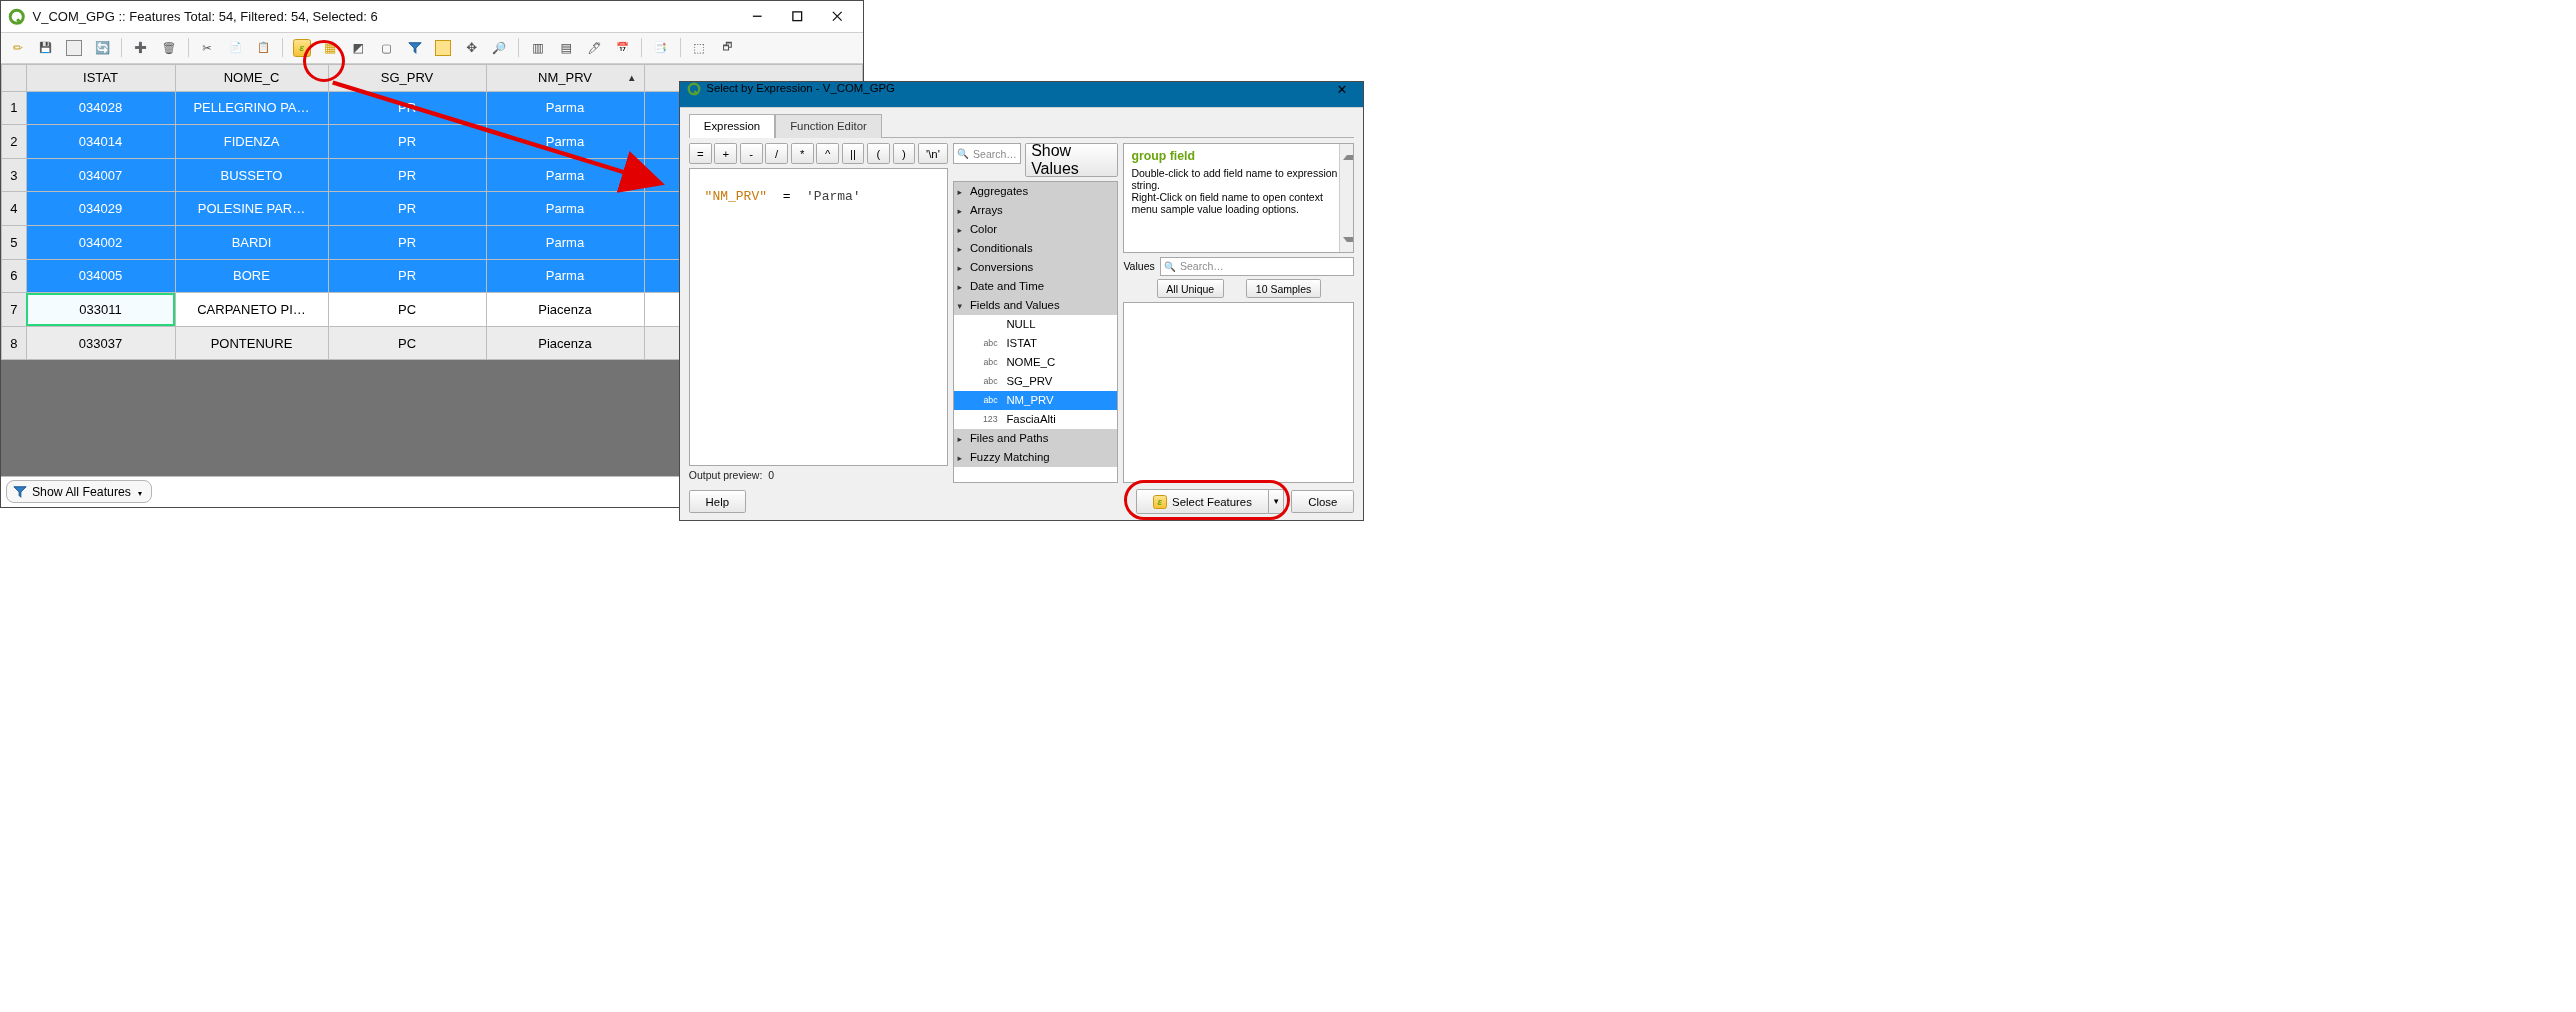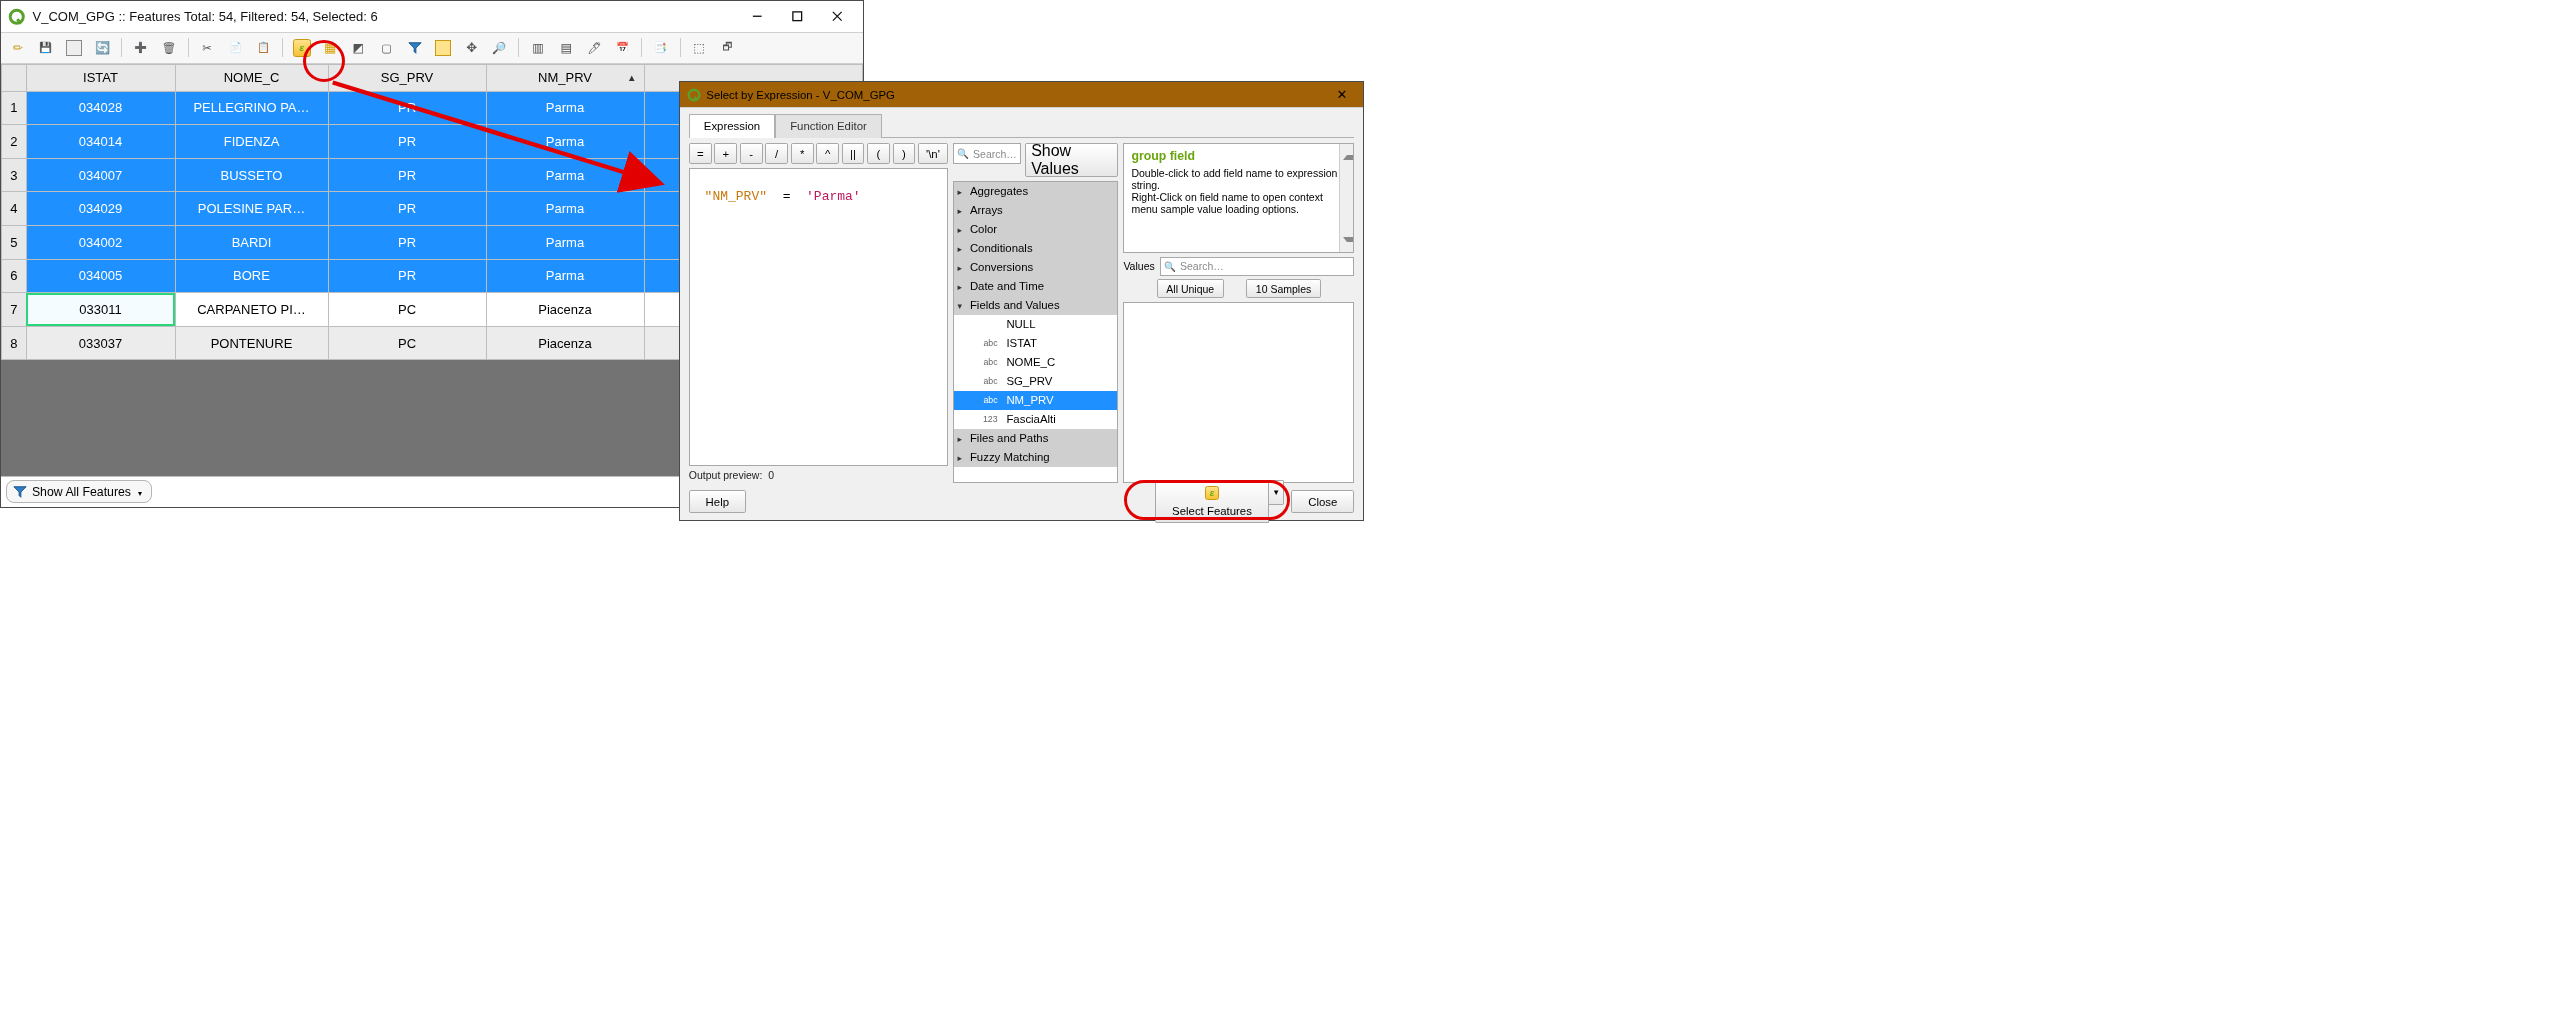"Select by Expression - V_COM_GPG" .expr-title { align-items: center -> flex-start; background: #a16207 -> #0369a1 }
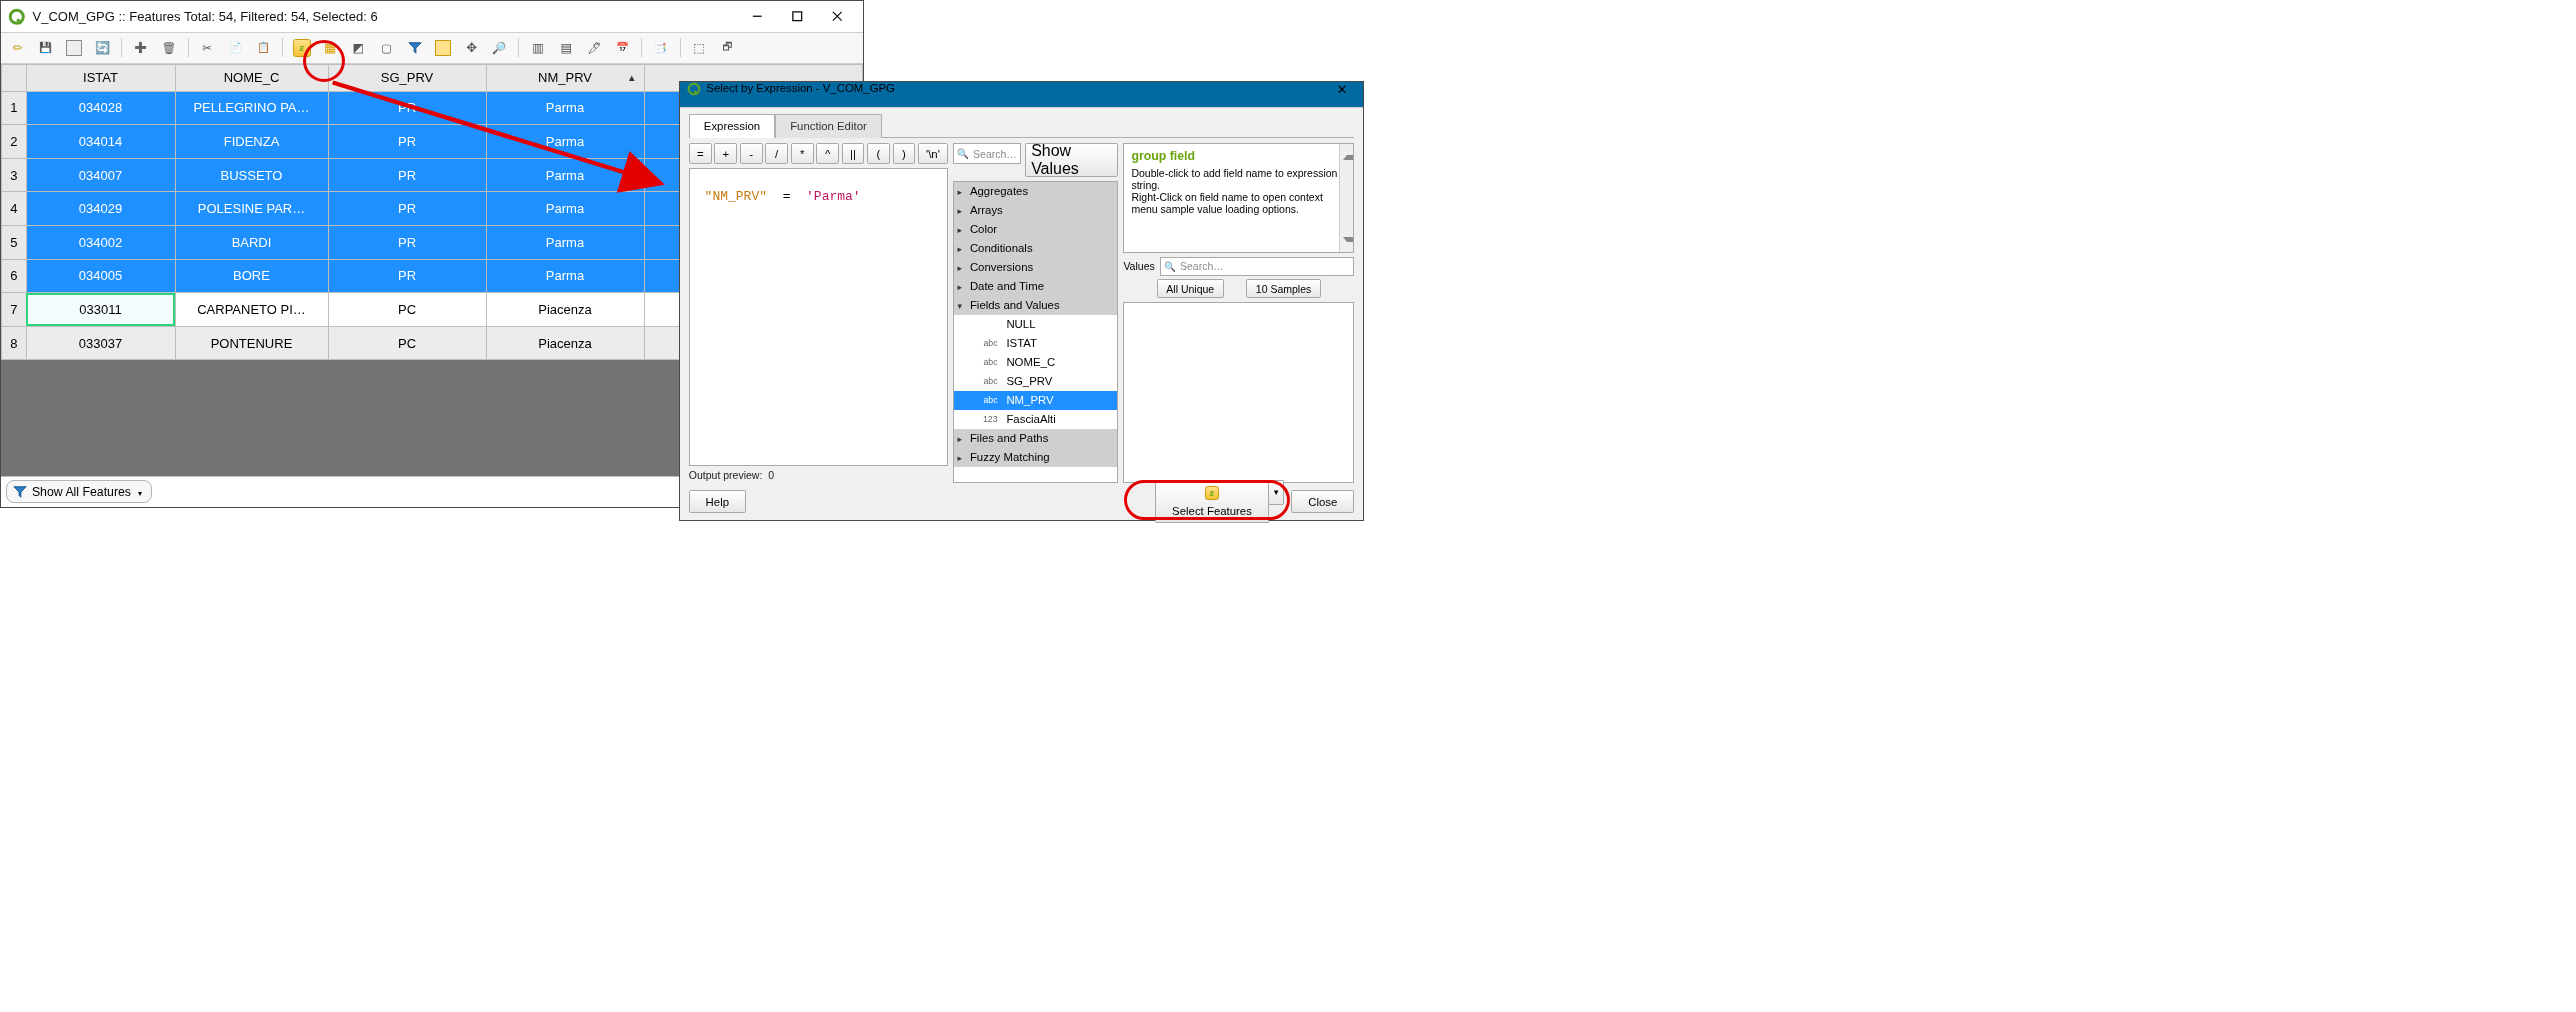"'Parma'" .expr-edit .str { color: #be185d -> #404040 }
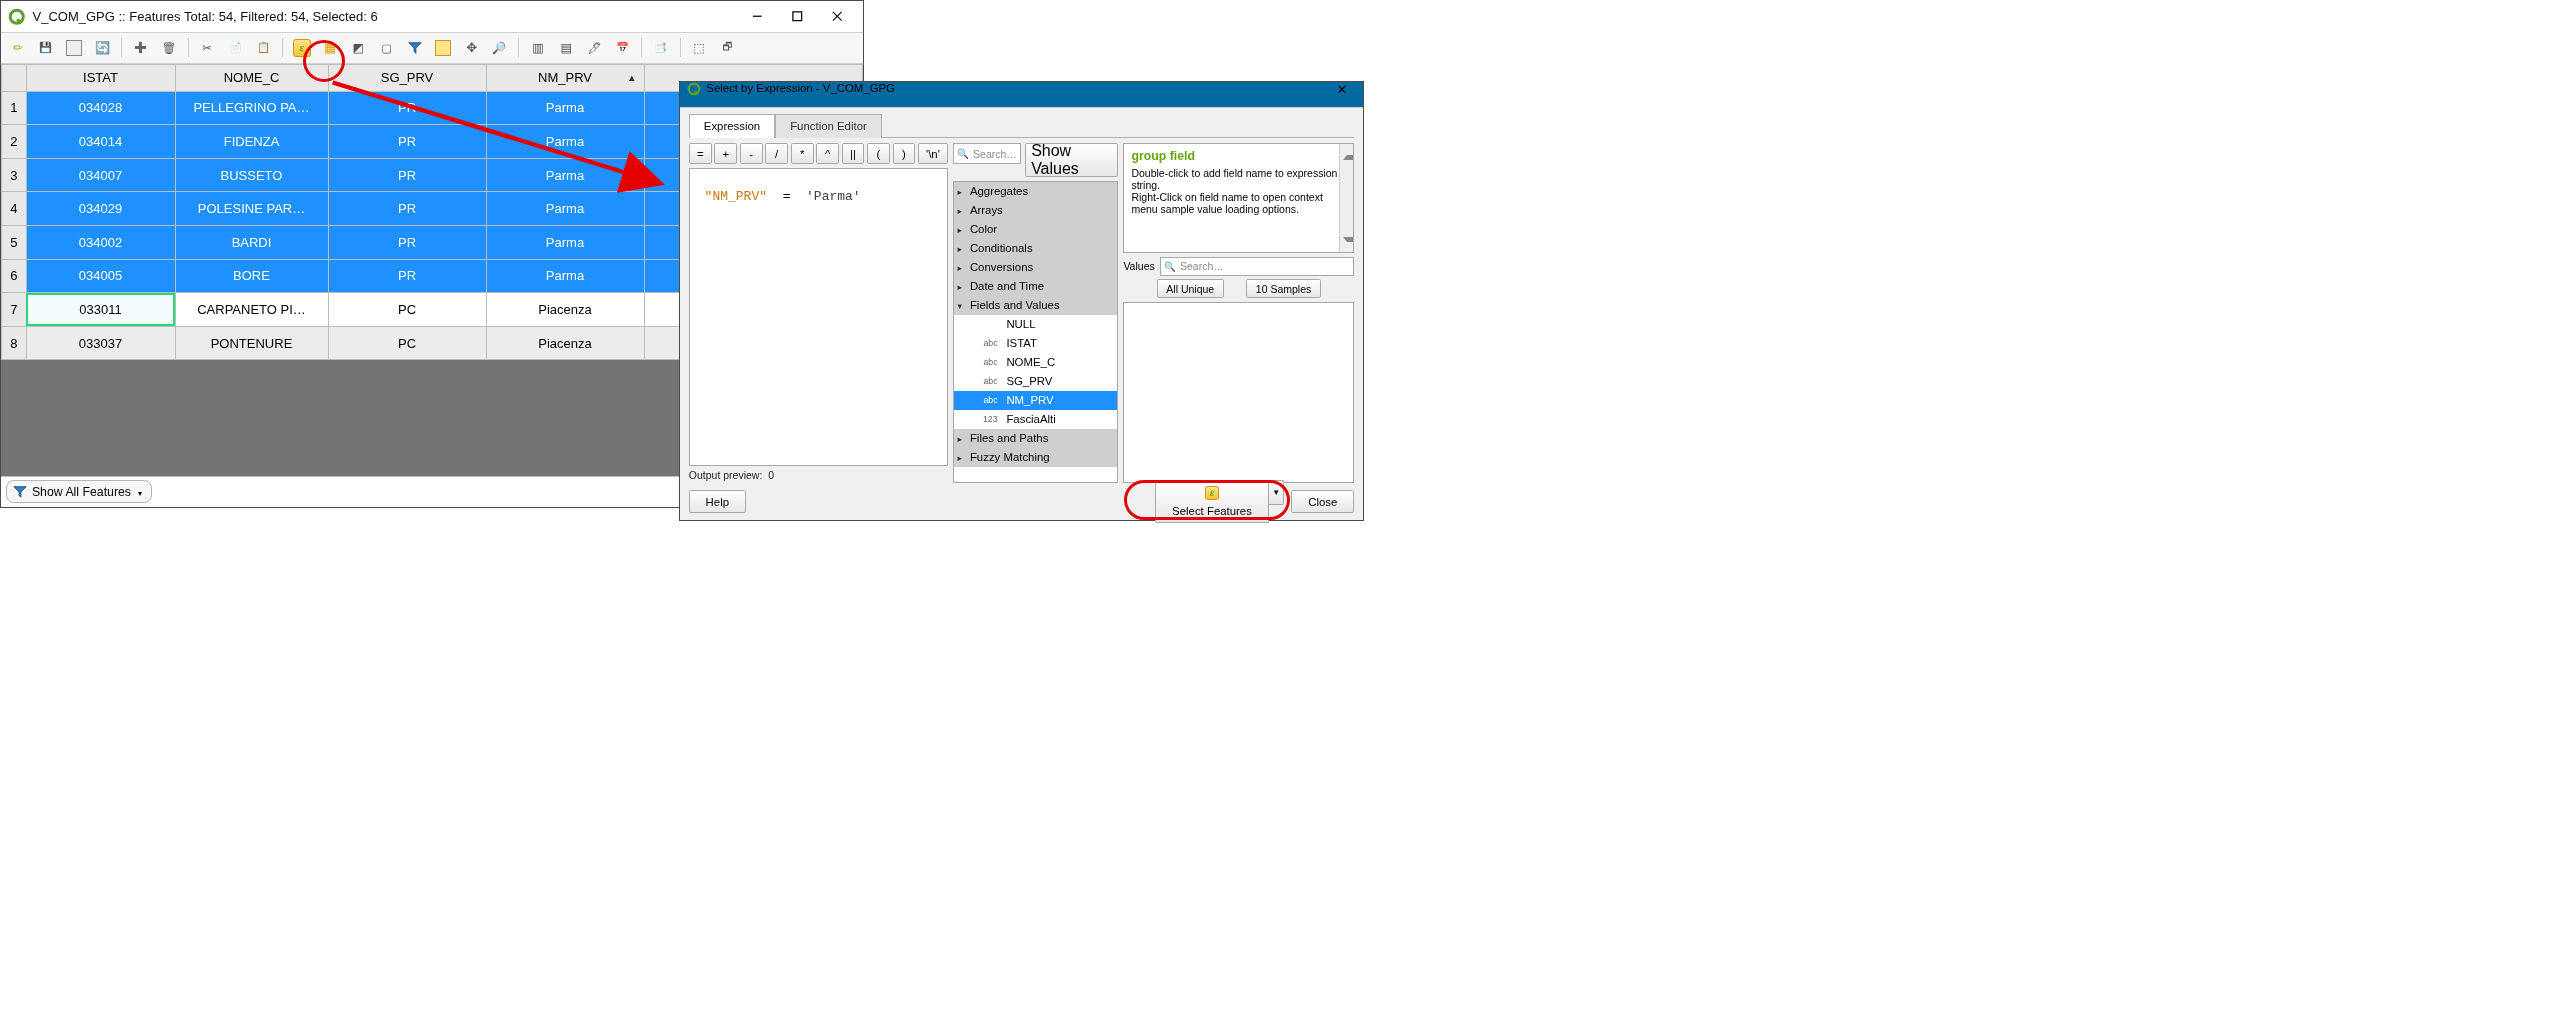"Select Features" .sel-feat-wrap .foot-btn { flex-direction: column -> none }
